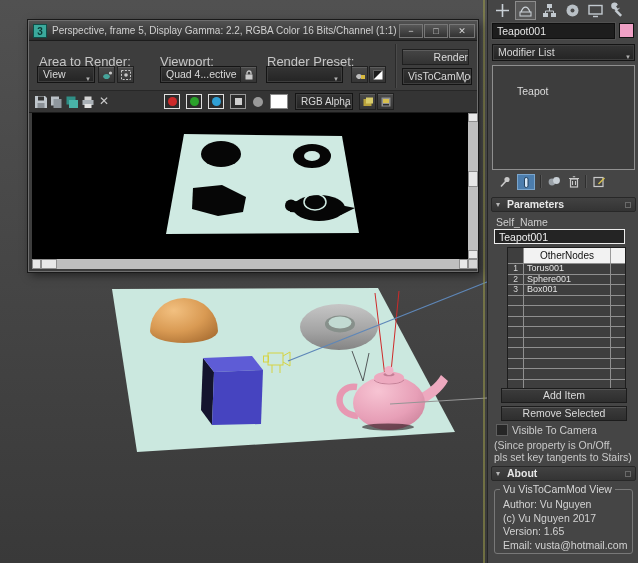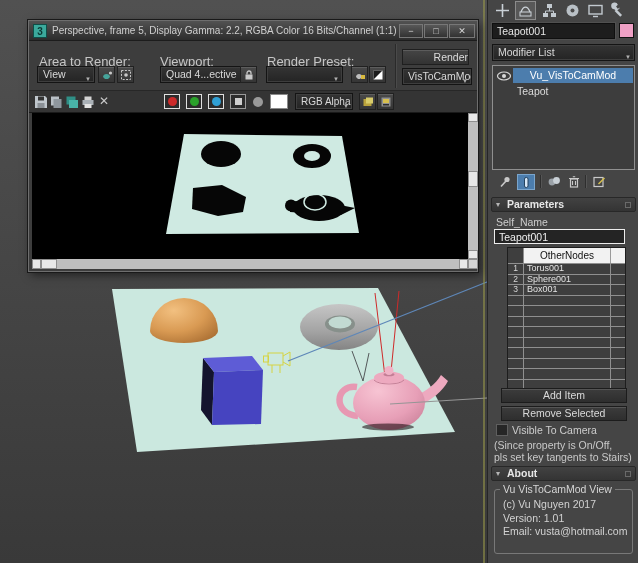"Vu_VisToCamMod" div.stackrow1 { html: <div> <div> <svg> <ellipse></ellipse> <circle></circle> </svg> </div> <div>Vu_VisToCamMod</div> </div> -> none }
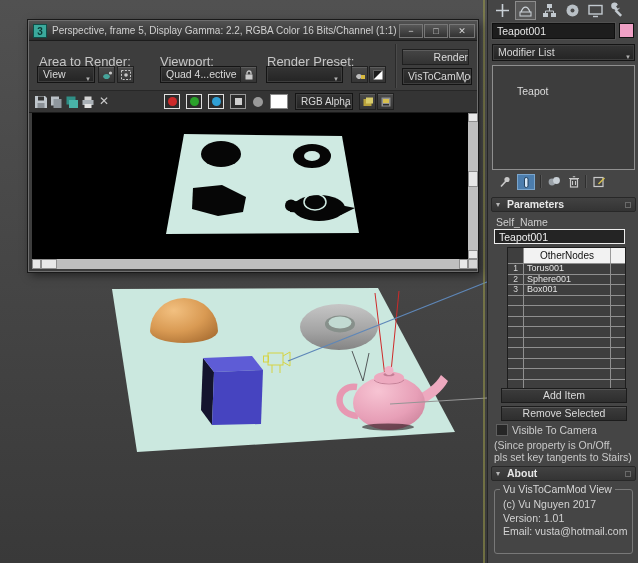"Author: Vu Nguyen" div.about-line { html: none -> <div>Author: Vu Nguyen</div> }
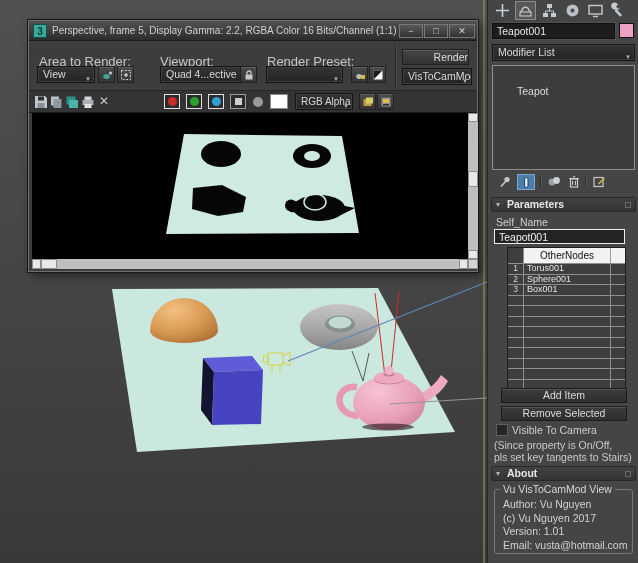"Version: 1.01" div.about-line { text: 1.01 -> 1.65 }
